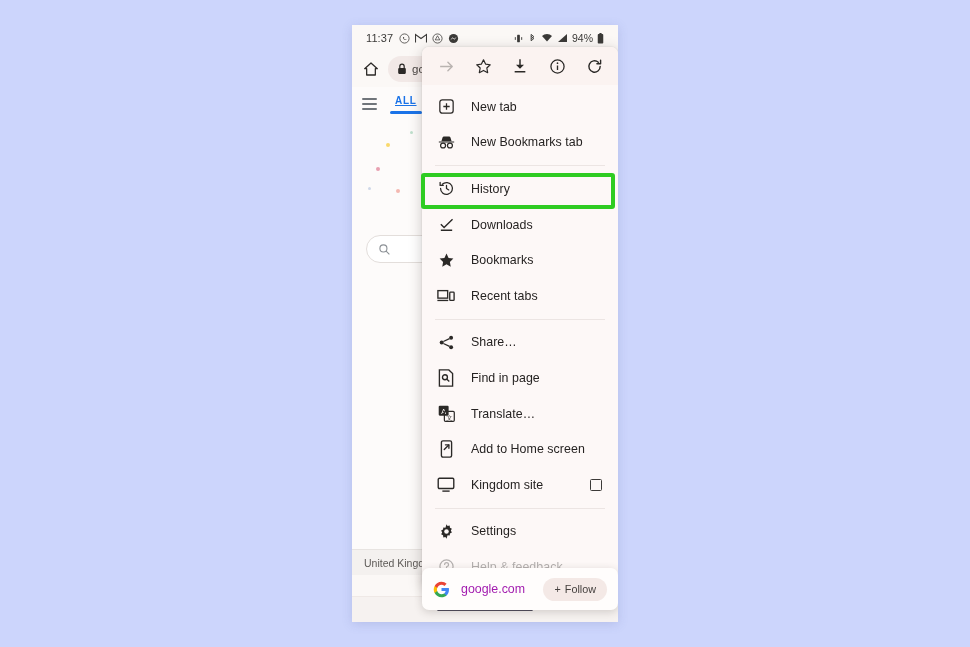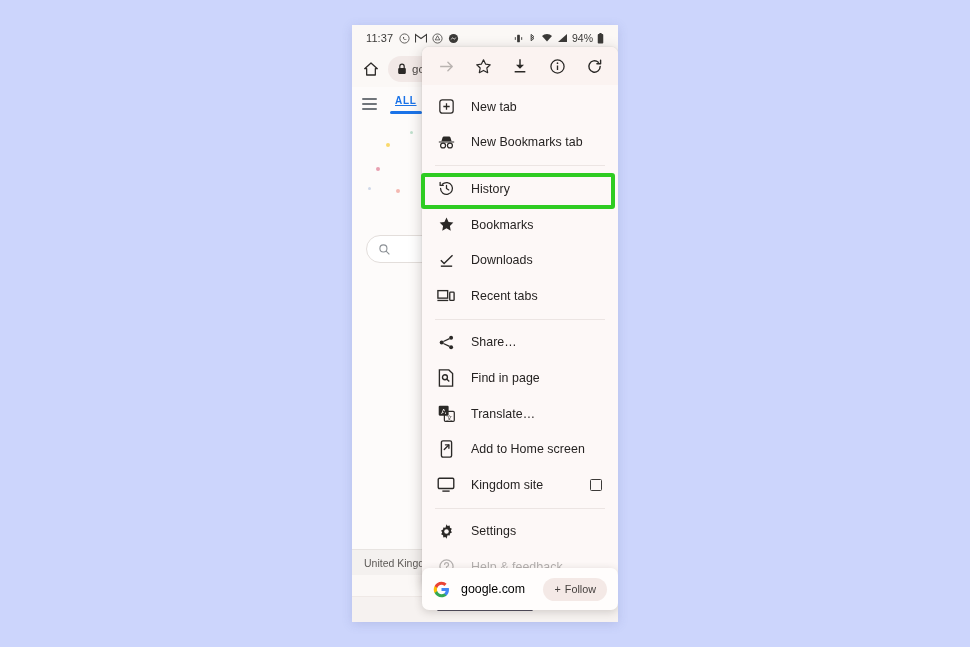"Bookmarks" div.mi { order: before "Downloads" -> after "Downloads" }
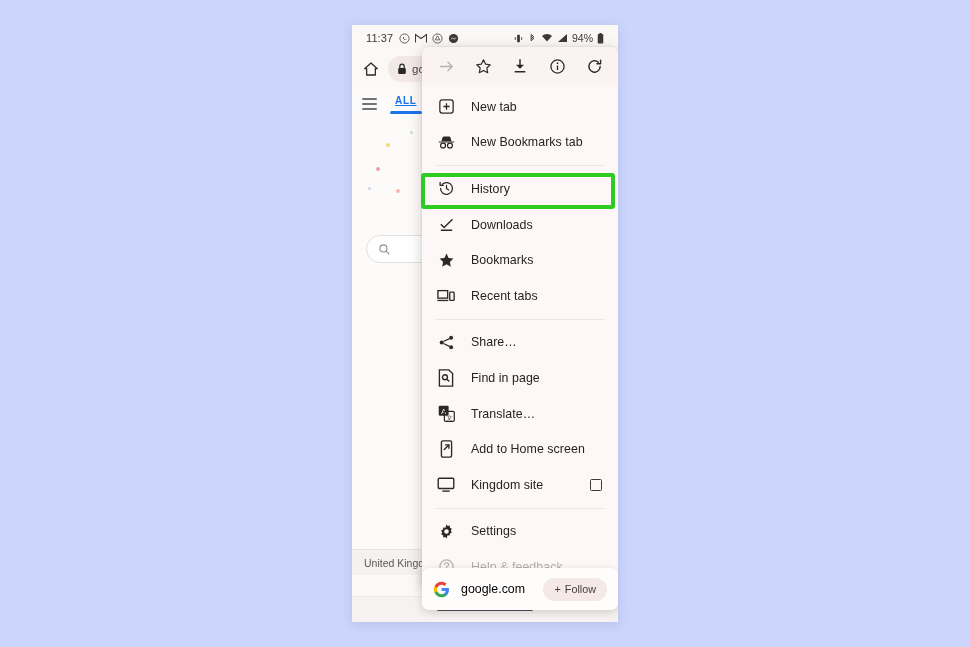"google.com" .mf-domain { color: #000000 -> #a21caf }
